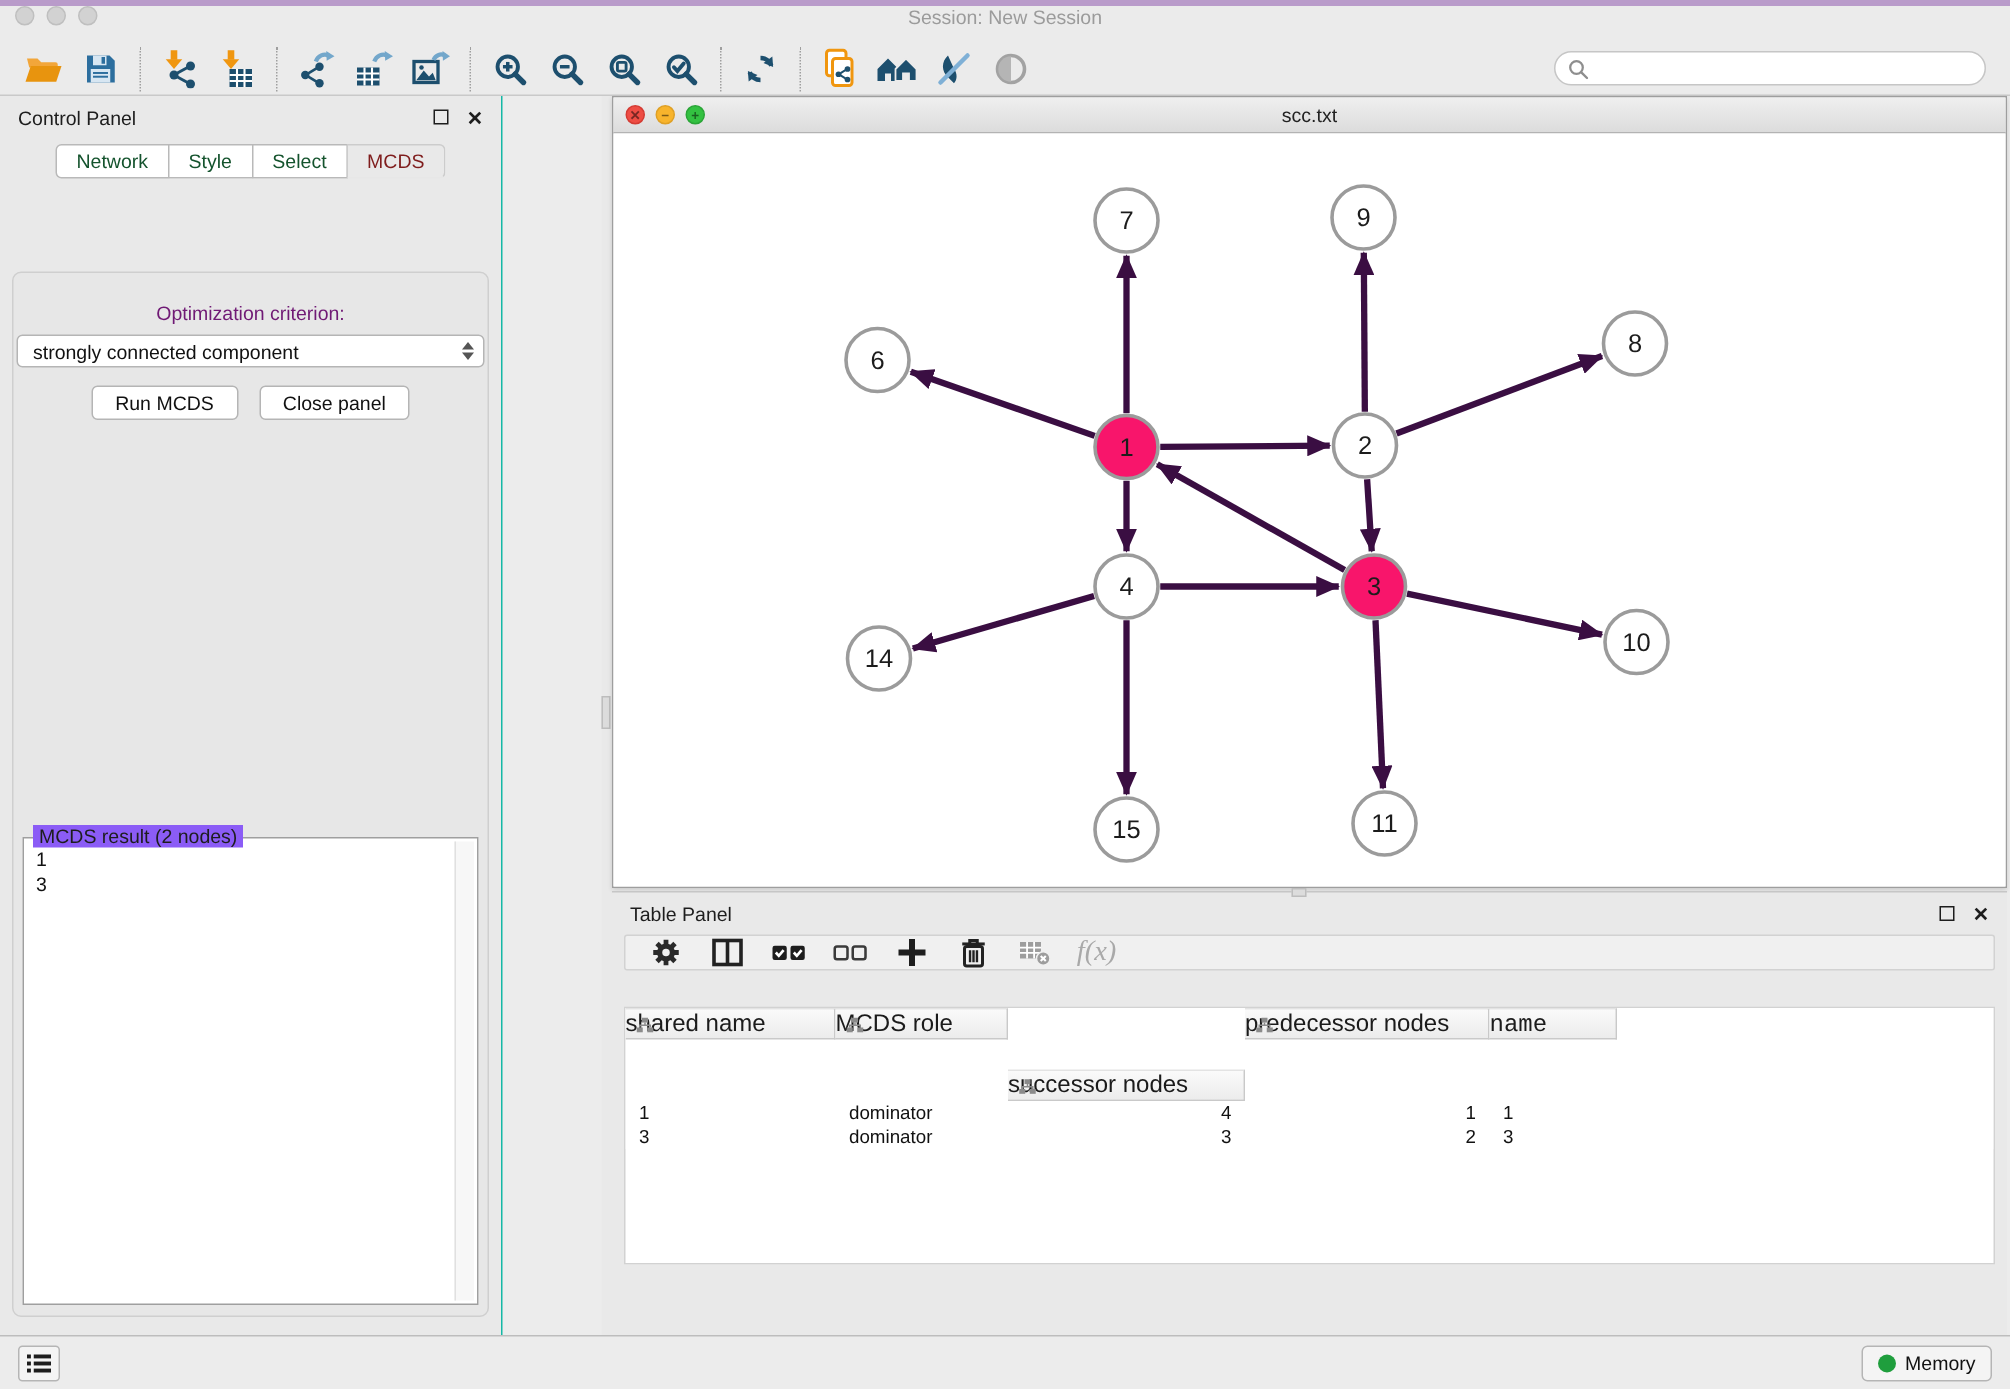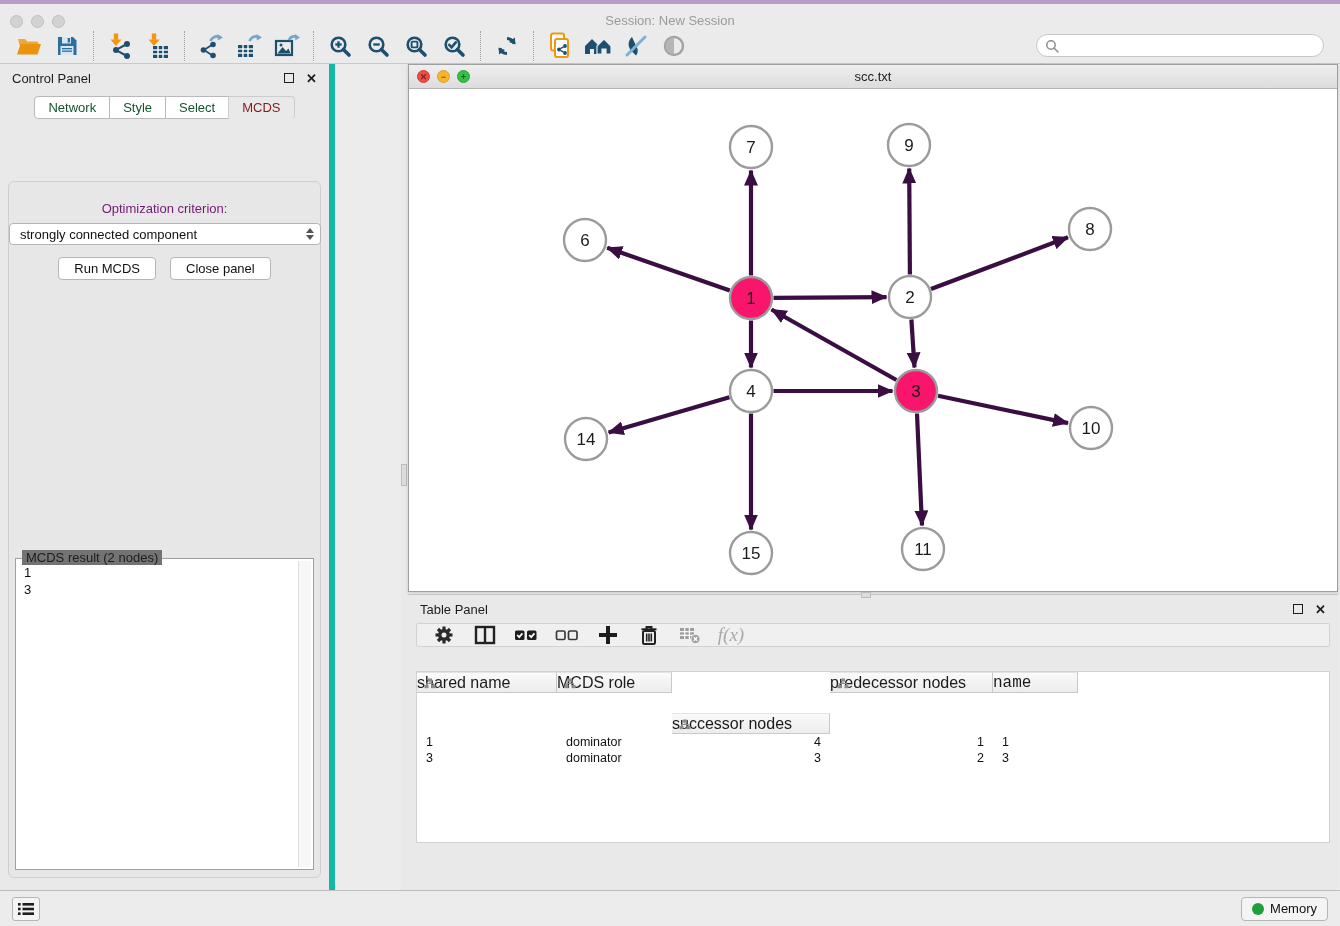"Session: New Session" .titlebar { align-items: flex-end -> flex-start }
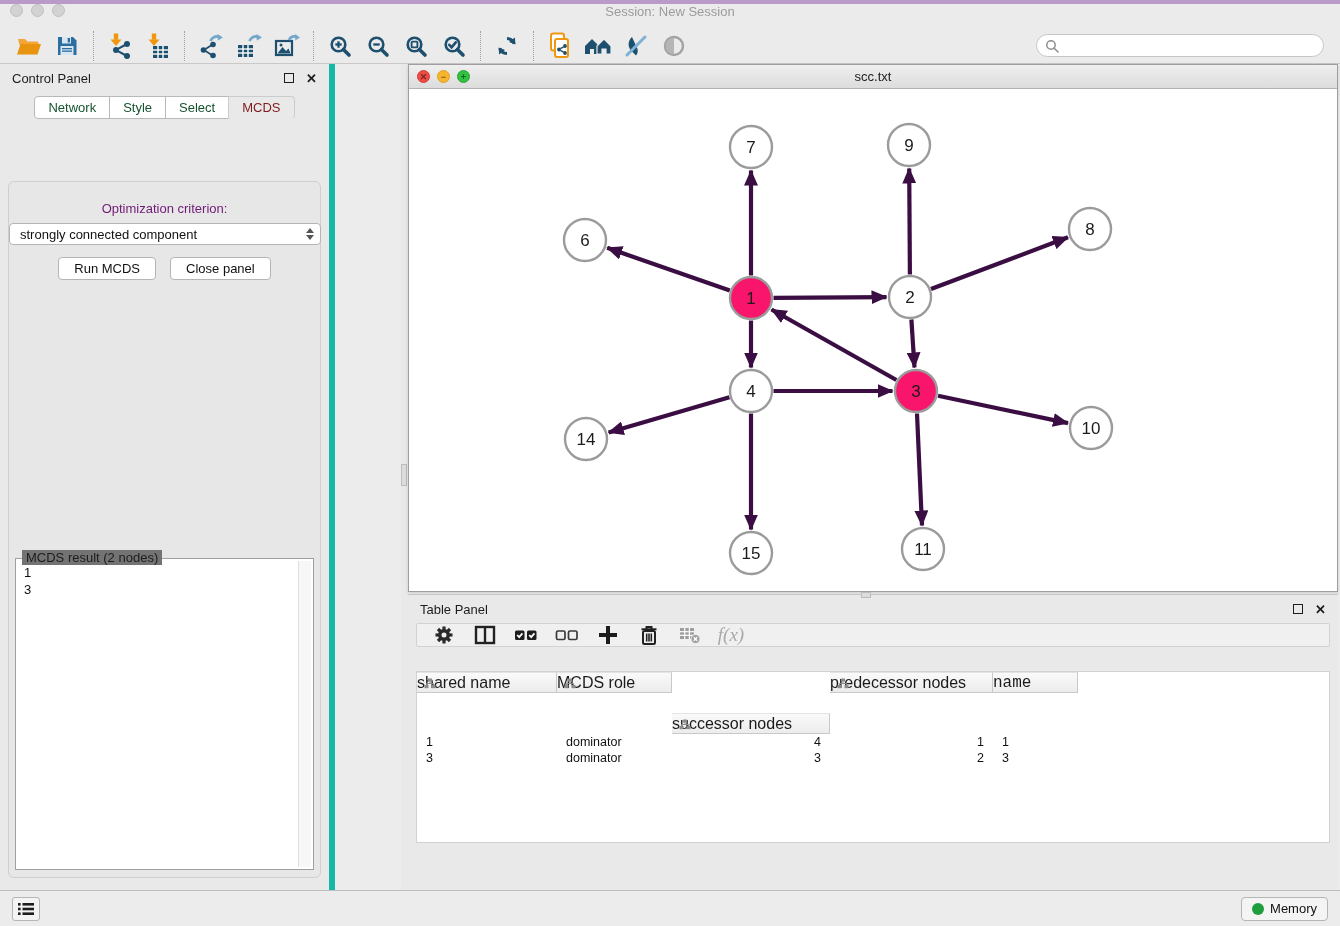"Control Panel" .control-panel { border-right: 6px solid #14b8a6 -> 1px solid #14b8a6 }
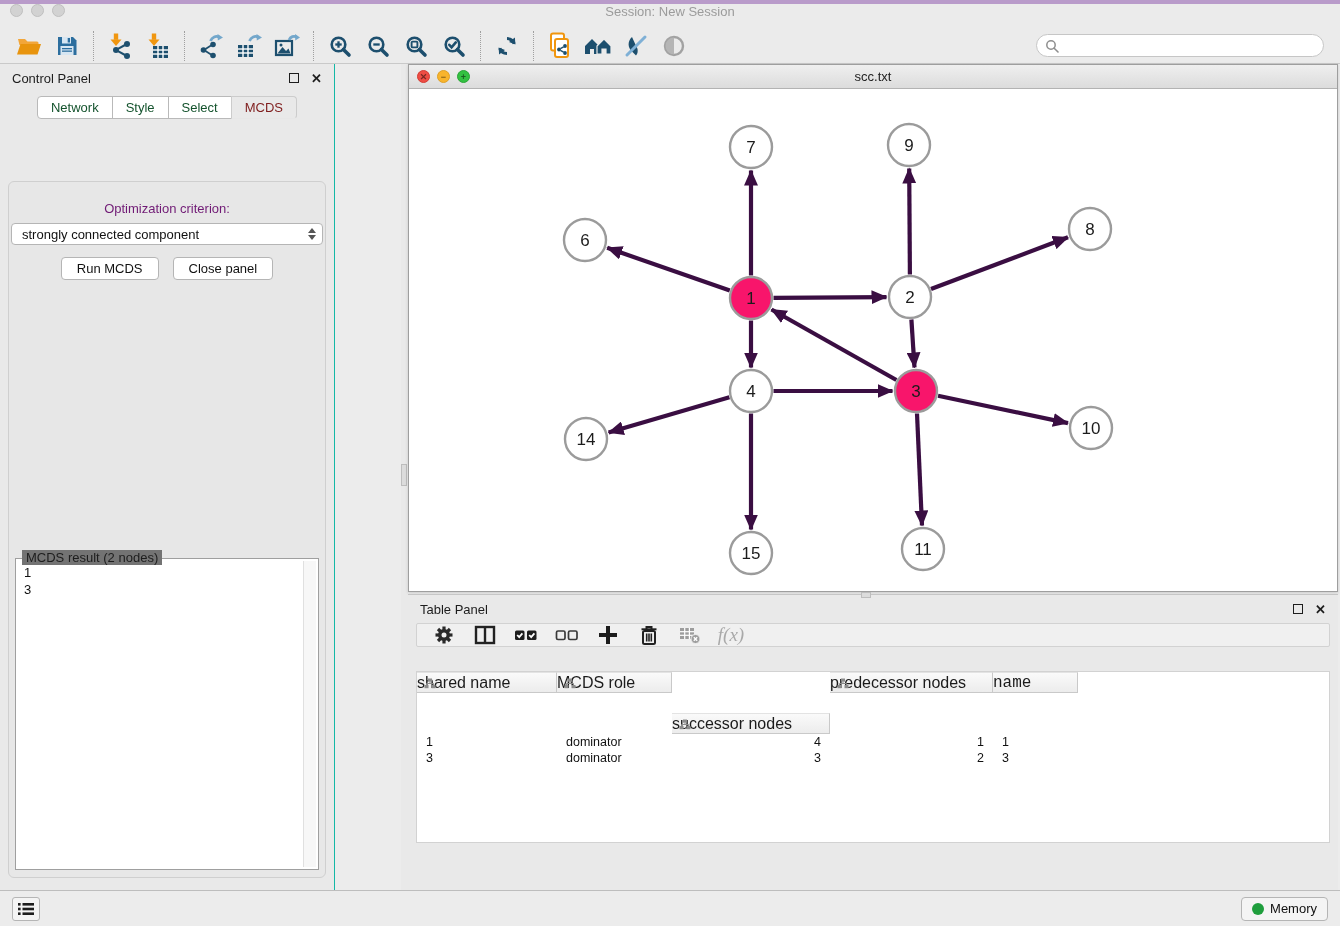"MCDS result (2 nodes)" .result-legend { background: #737373 -> #8b5cf6 }
